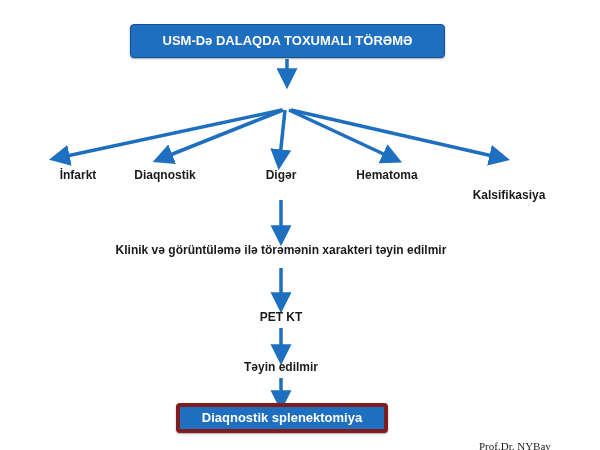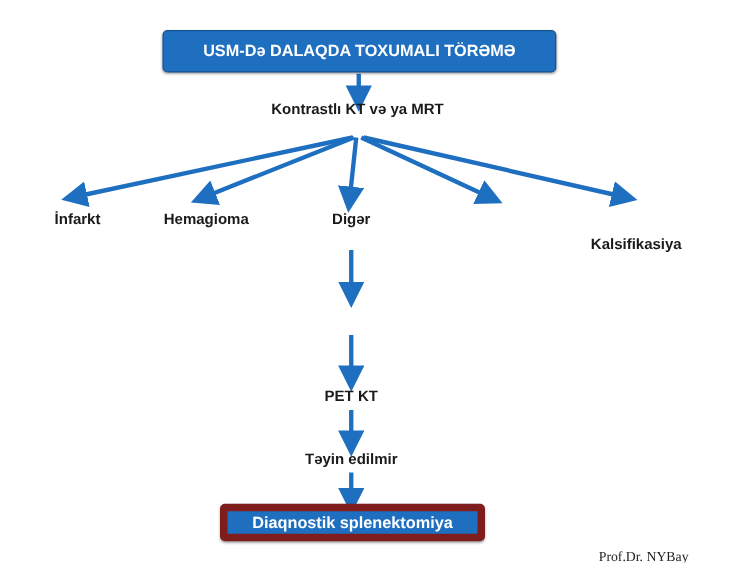"Kontrastlı KT və ya MRT" div.node { html: <div> <span>Kontrastlı KT və ya MRT</span> </div> -> none }
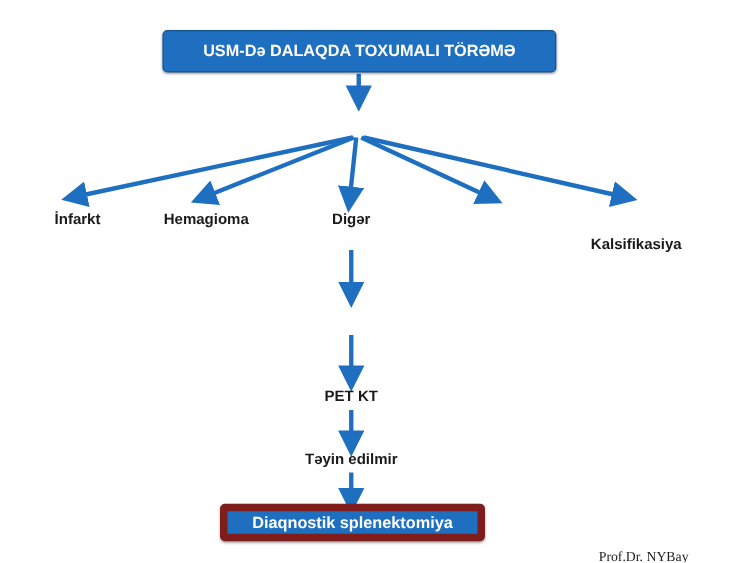"İnfarkt" div.node { left: 12px -> 28px }
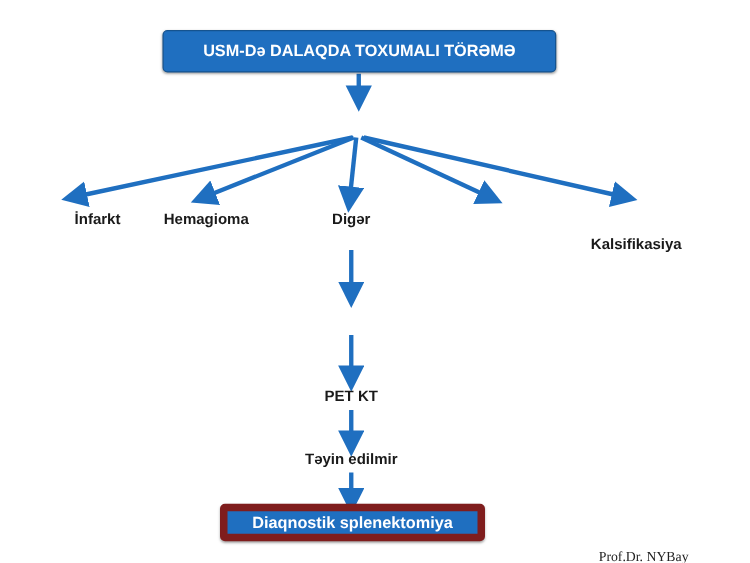"Hemagioma" span { text: Hemagioma -> Diaqnostik }
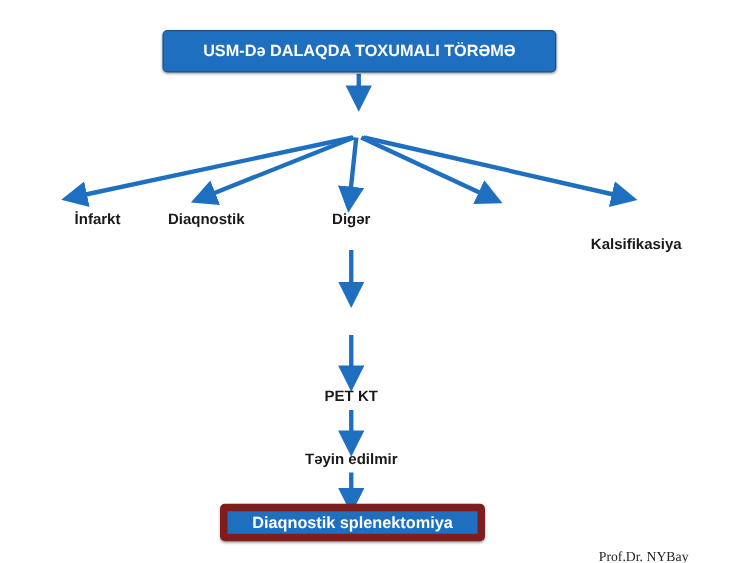"Hematoma" div.node { html: none -> <div> <span>Hematoma</span> </div> }
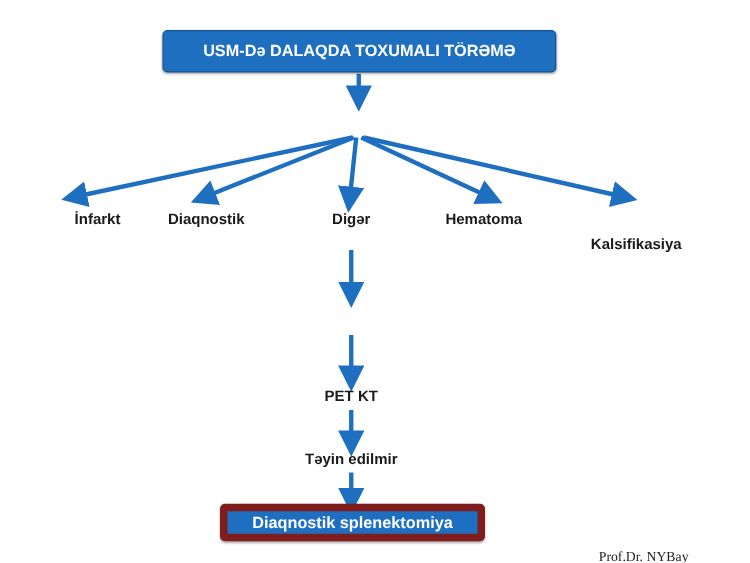"Klinik və görüntüləmə ilə törəmənin" div.node { html: none -> <div> <span>Klinik və görüntüləmə ilə törəmənin xarakteri təyin edilmir</span> </div> }
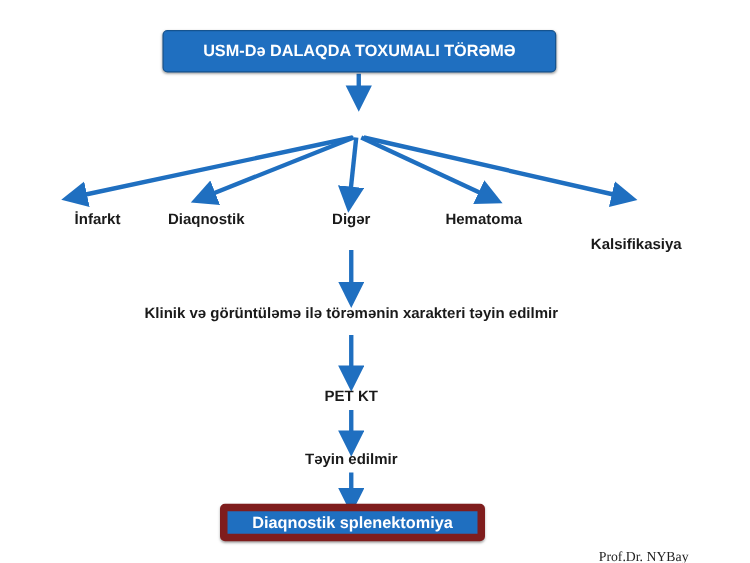"Diaqnostik splenektomiya" .box-final { border: 6px solid #7f1d1d -> 4px solid #7f1d1d }
